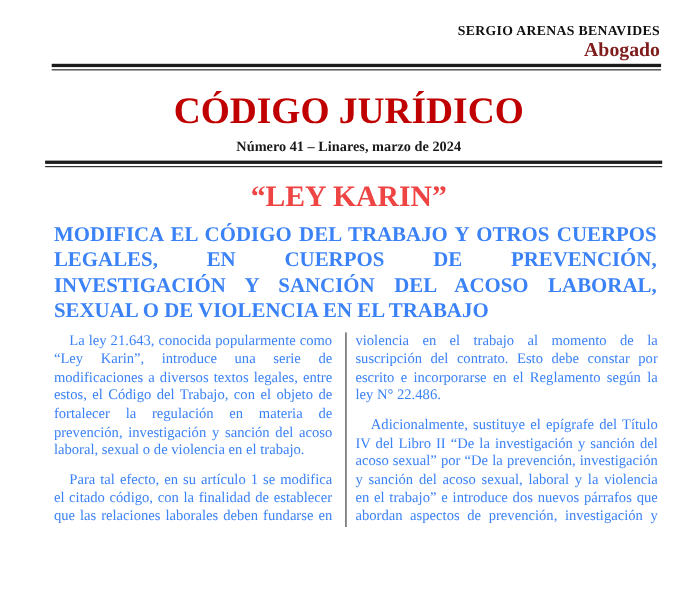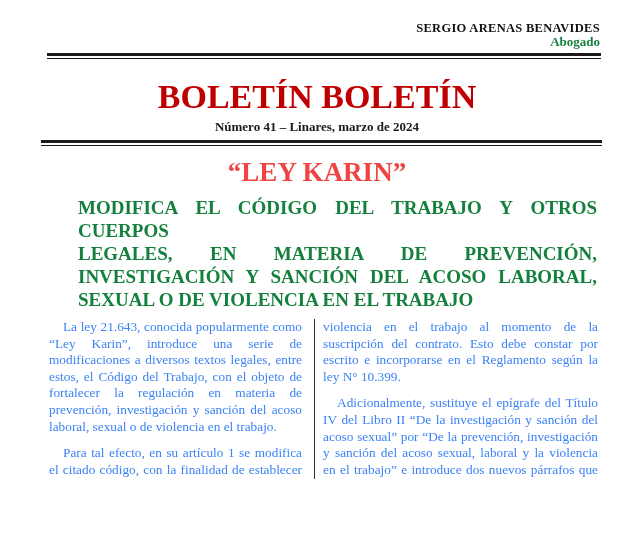"Abogado" .lh-role { color: #15803d -> #7f1d1d; font-size: 13px -> 18px }
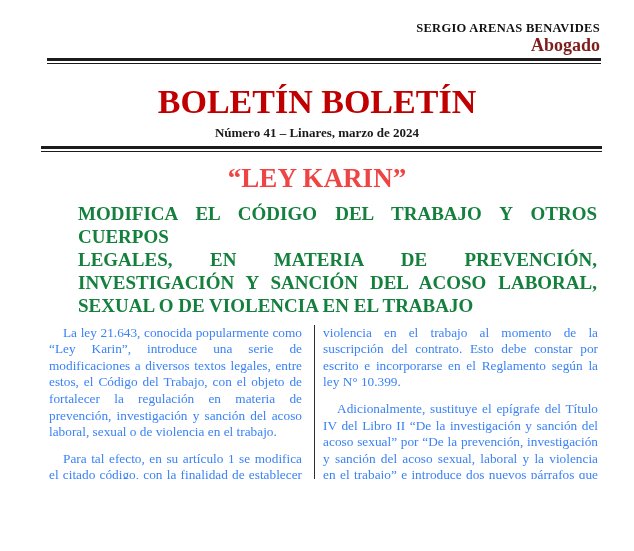"BOLETÍN BOLETÍN" div.masthead-title { text: BOLETÍN BOLETÍN -> CÓDIGO JURÍDICO }
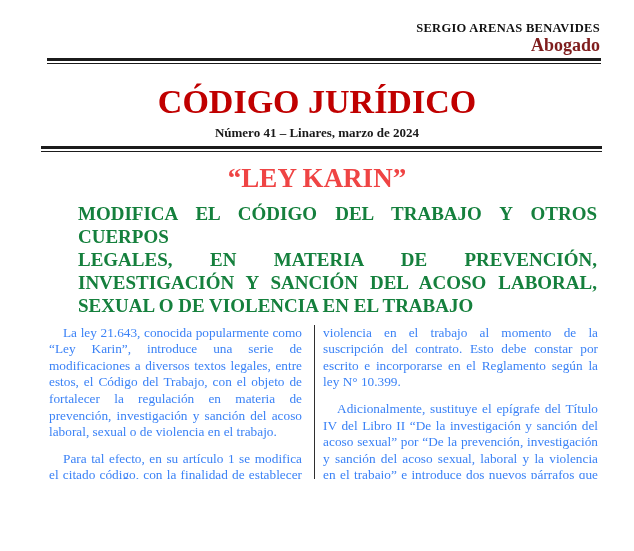"MODIFICA EL CÓDIGO DEL TRABAJO" .headline { color: #15803d -> #3b82f6; margin: 8px 37px 0 78px -> 8px 37px 0 49px }
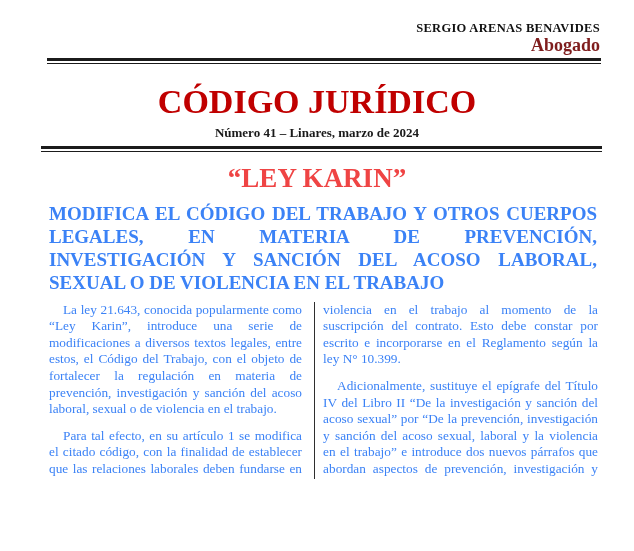"LEGALES, EN MATERIA DE PREVENCIÓN," div.headline-line { text: MATERIA -> CUERPOS }
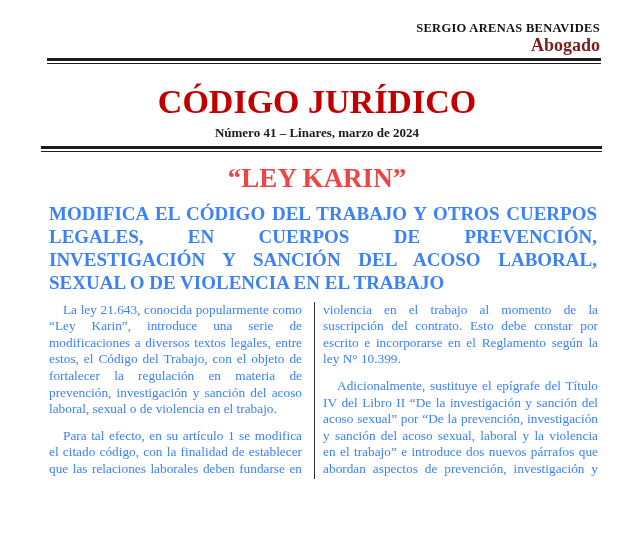"violencia en el trabajo al" p.para { text: 10.399 -> 22.486 }
